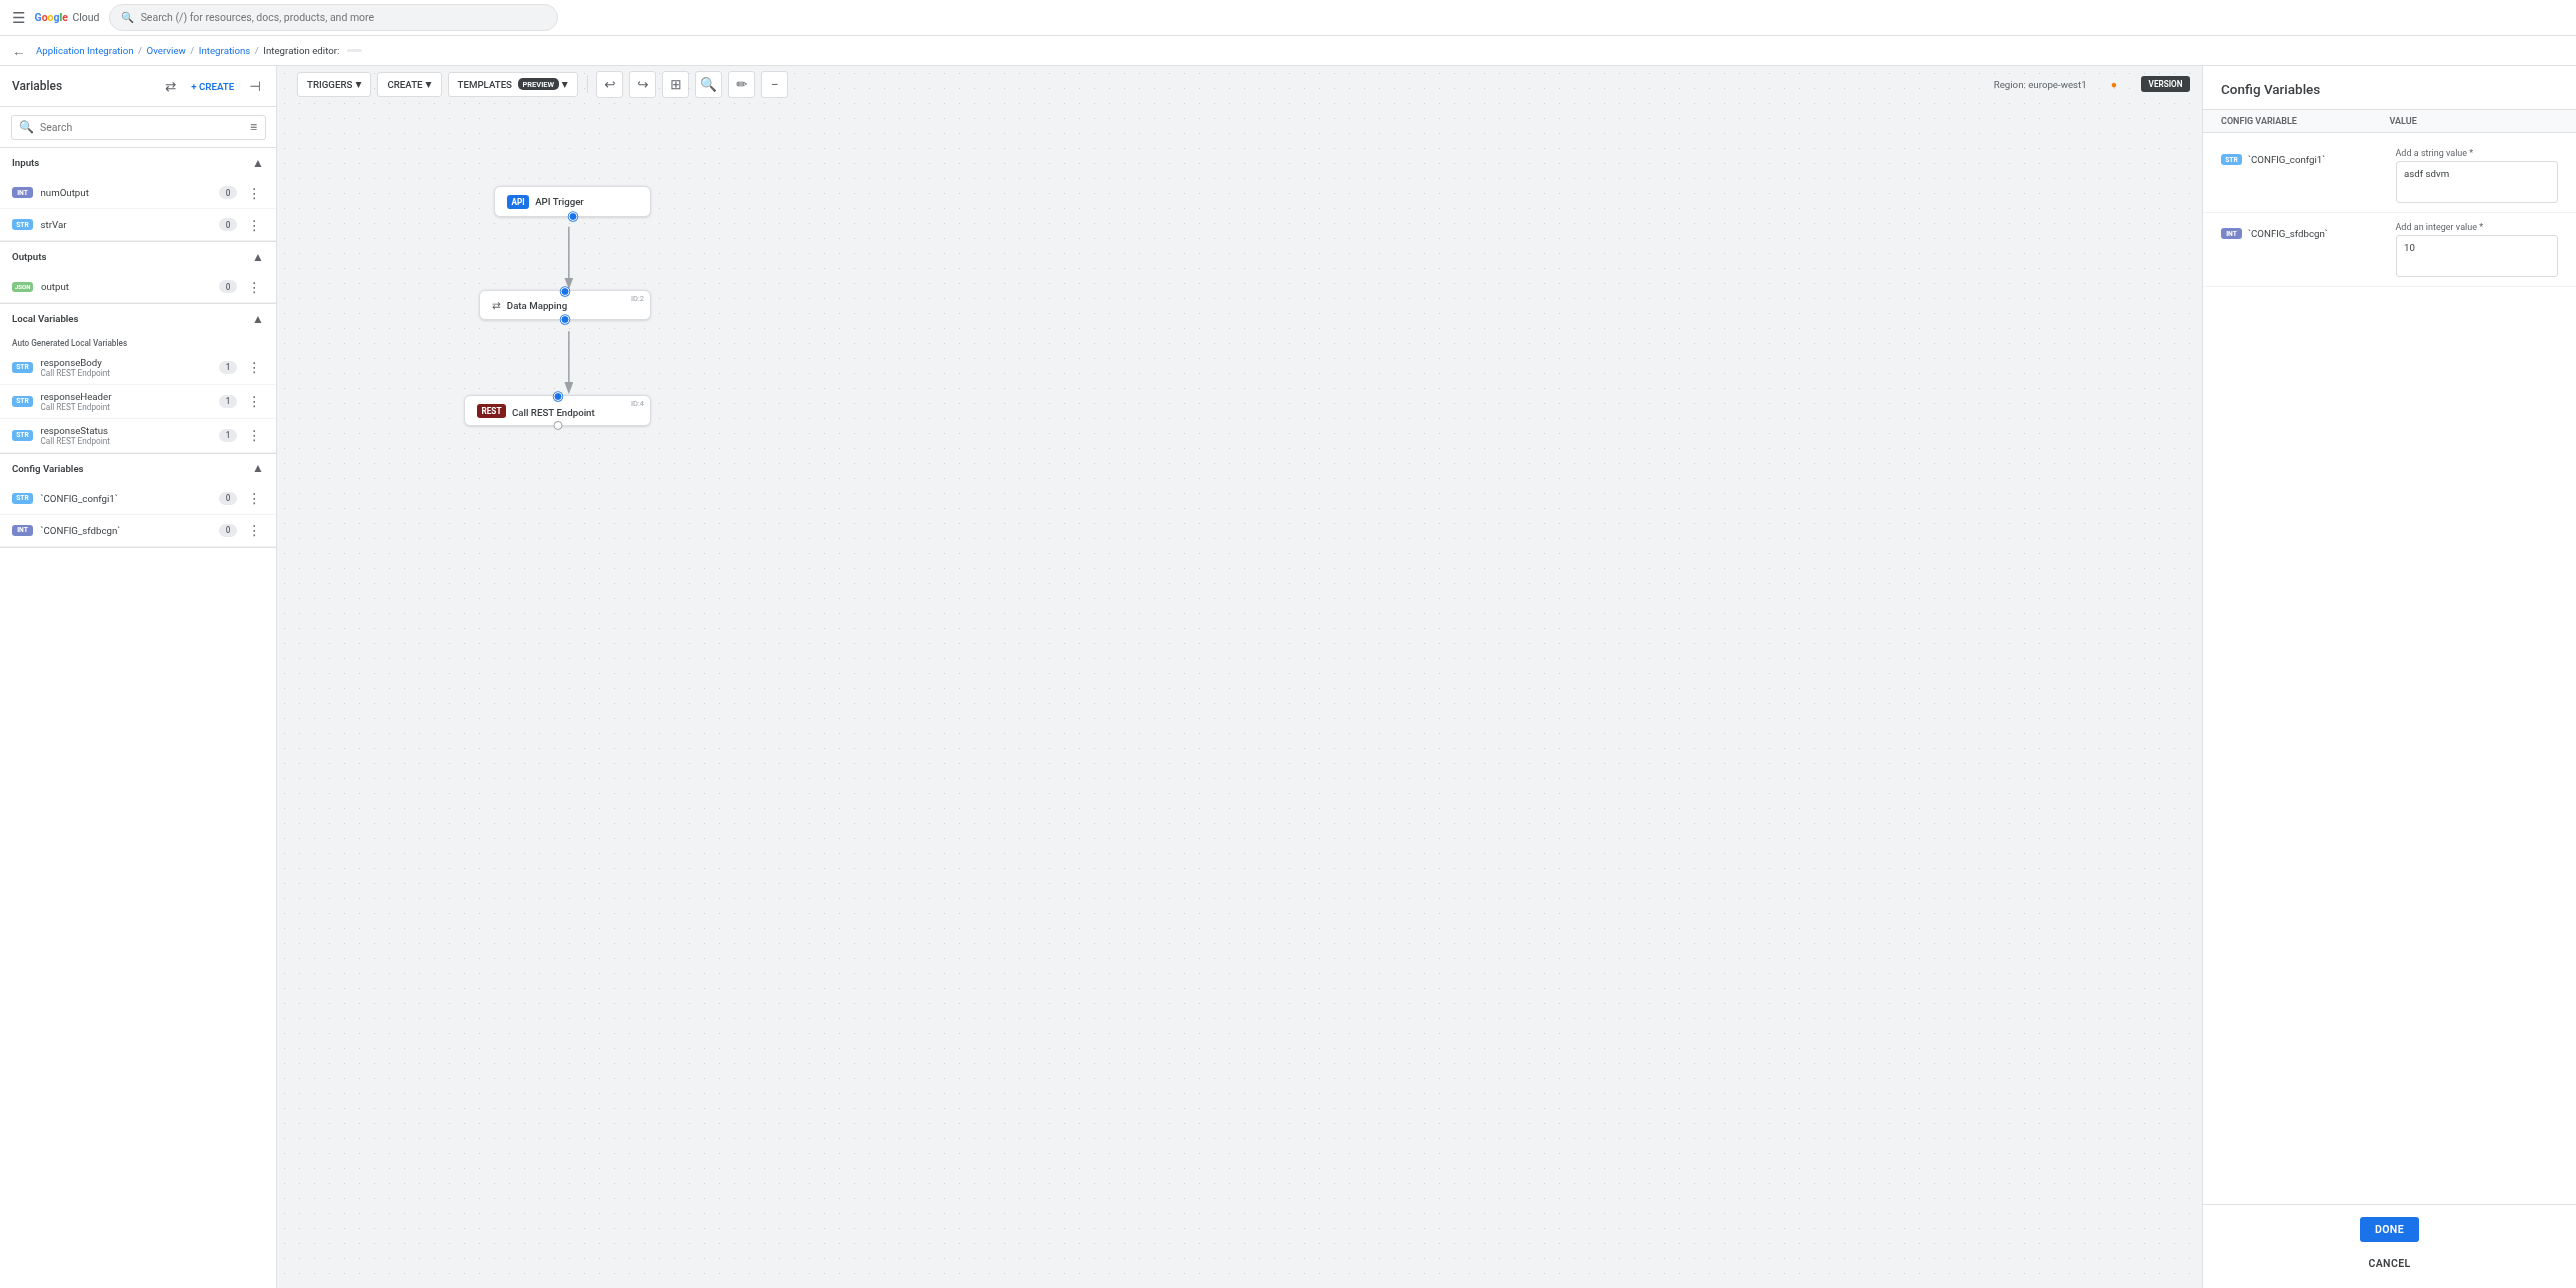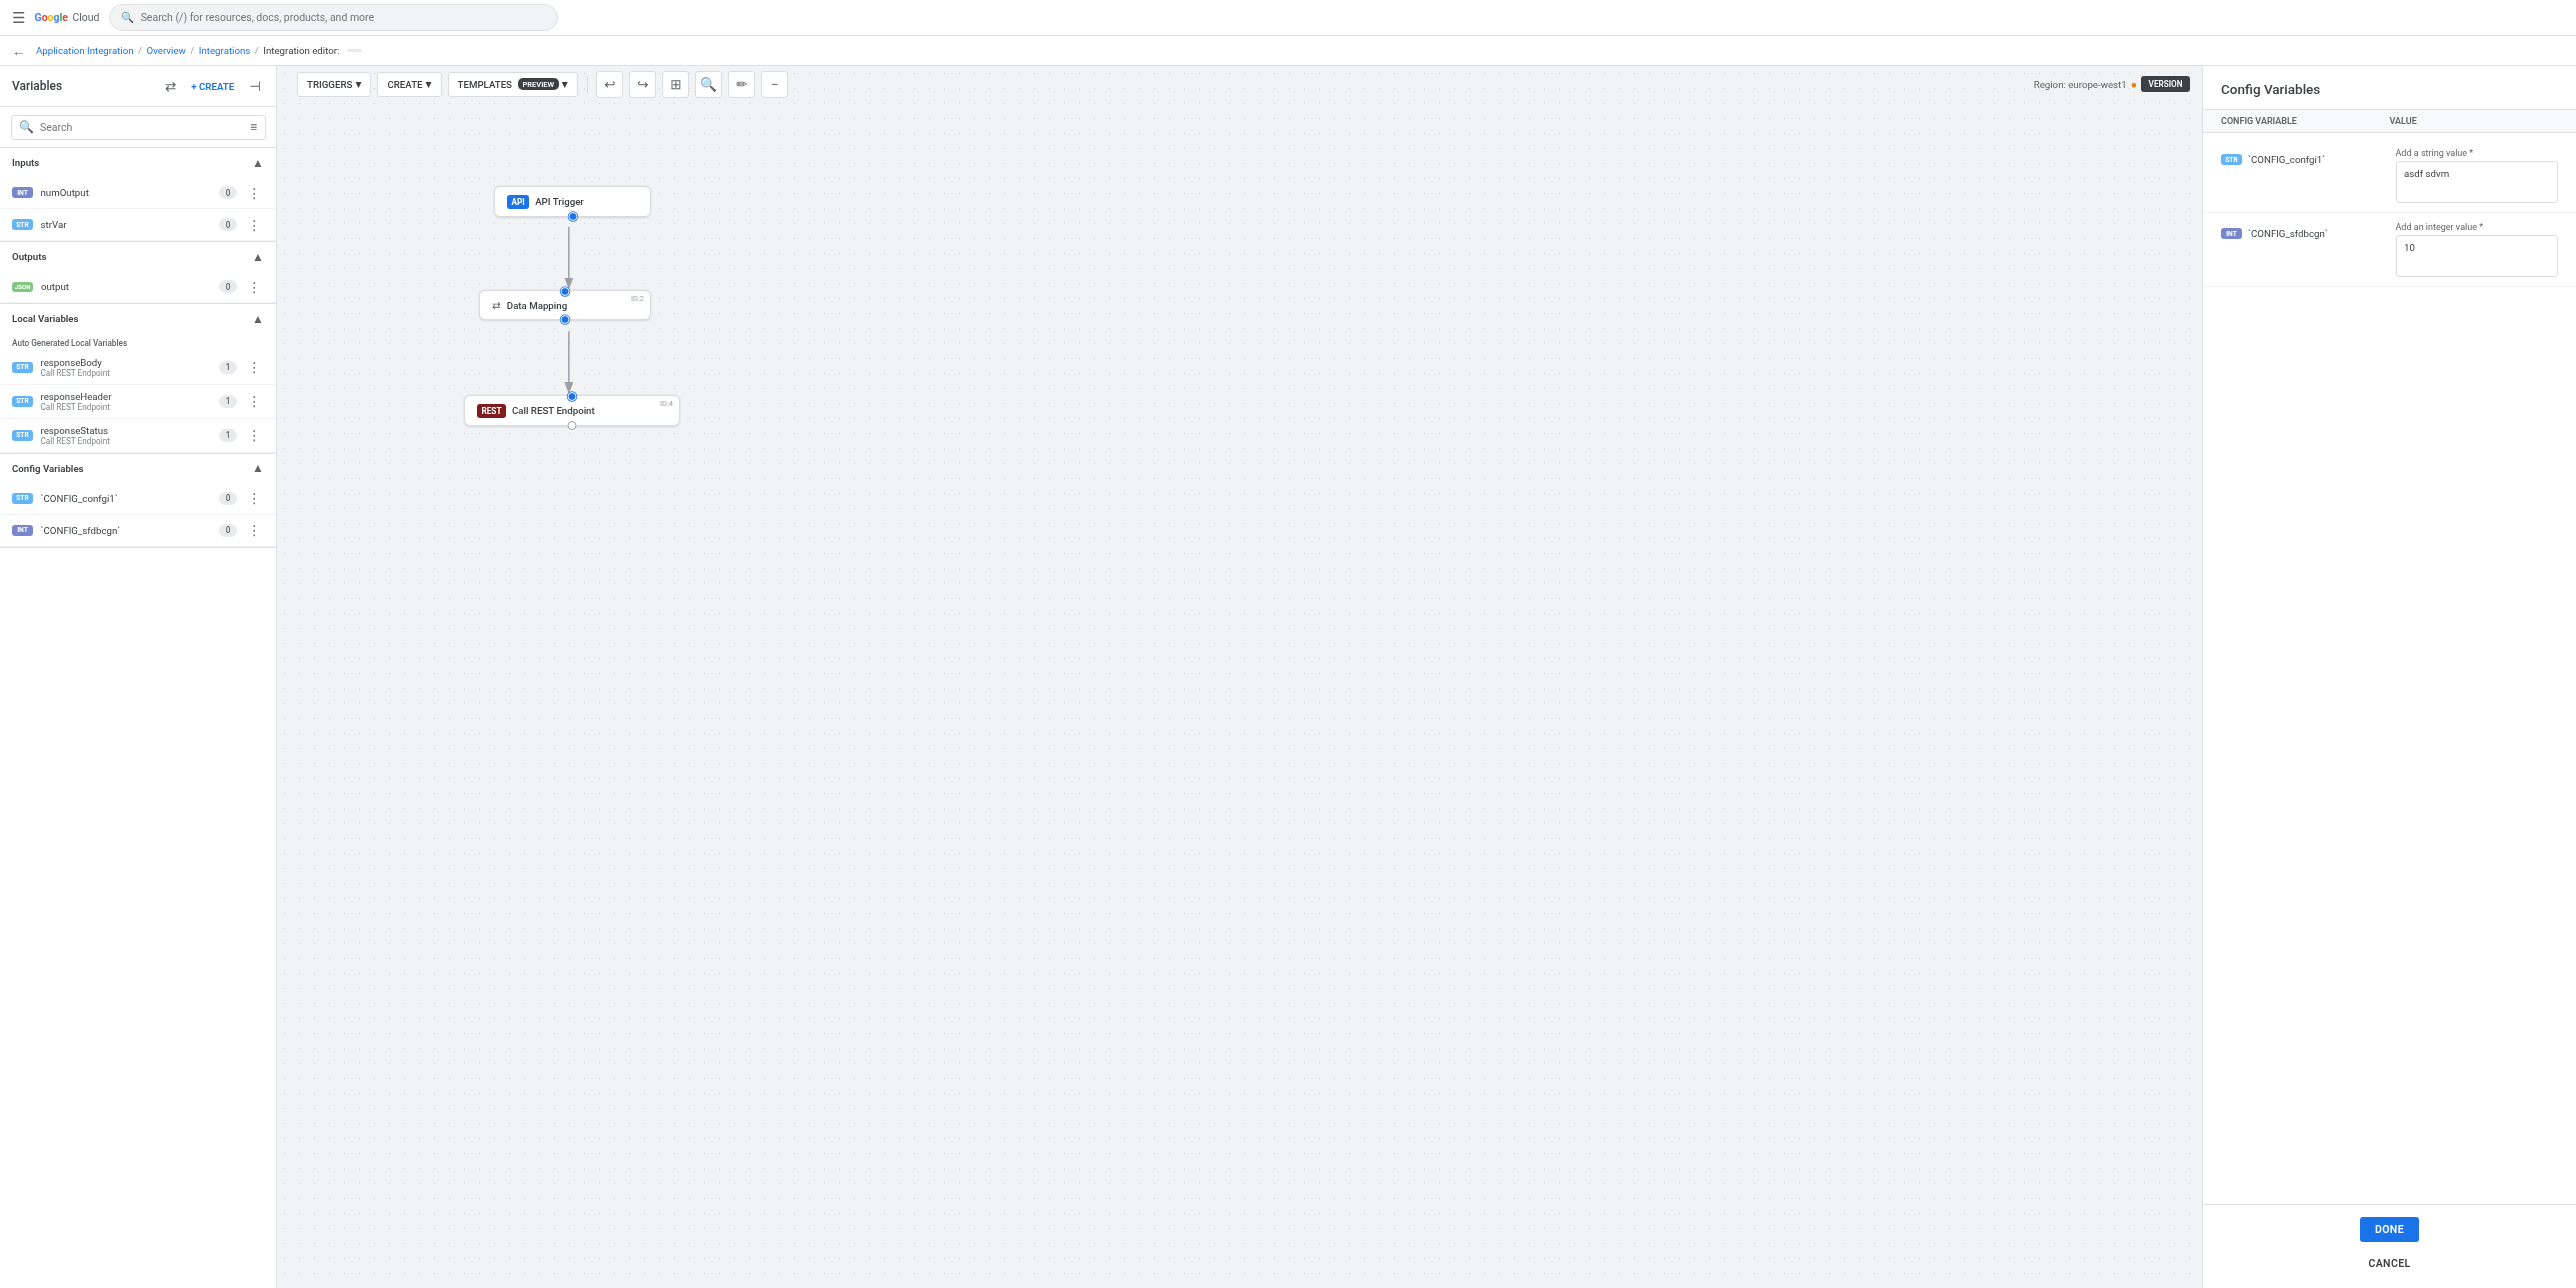"Region: europe-west1" .region-info { gap: 4px -> 24px }
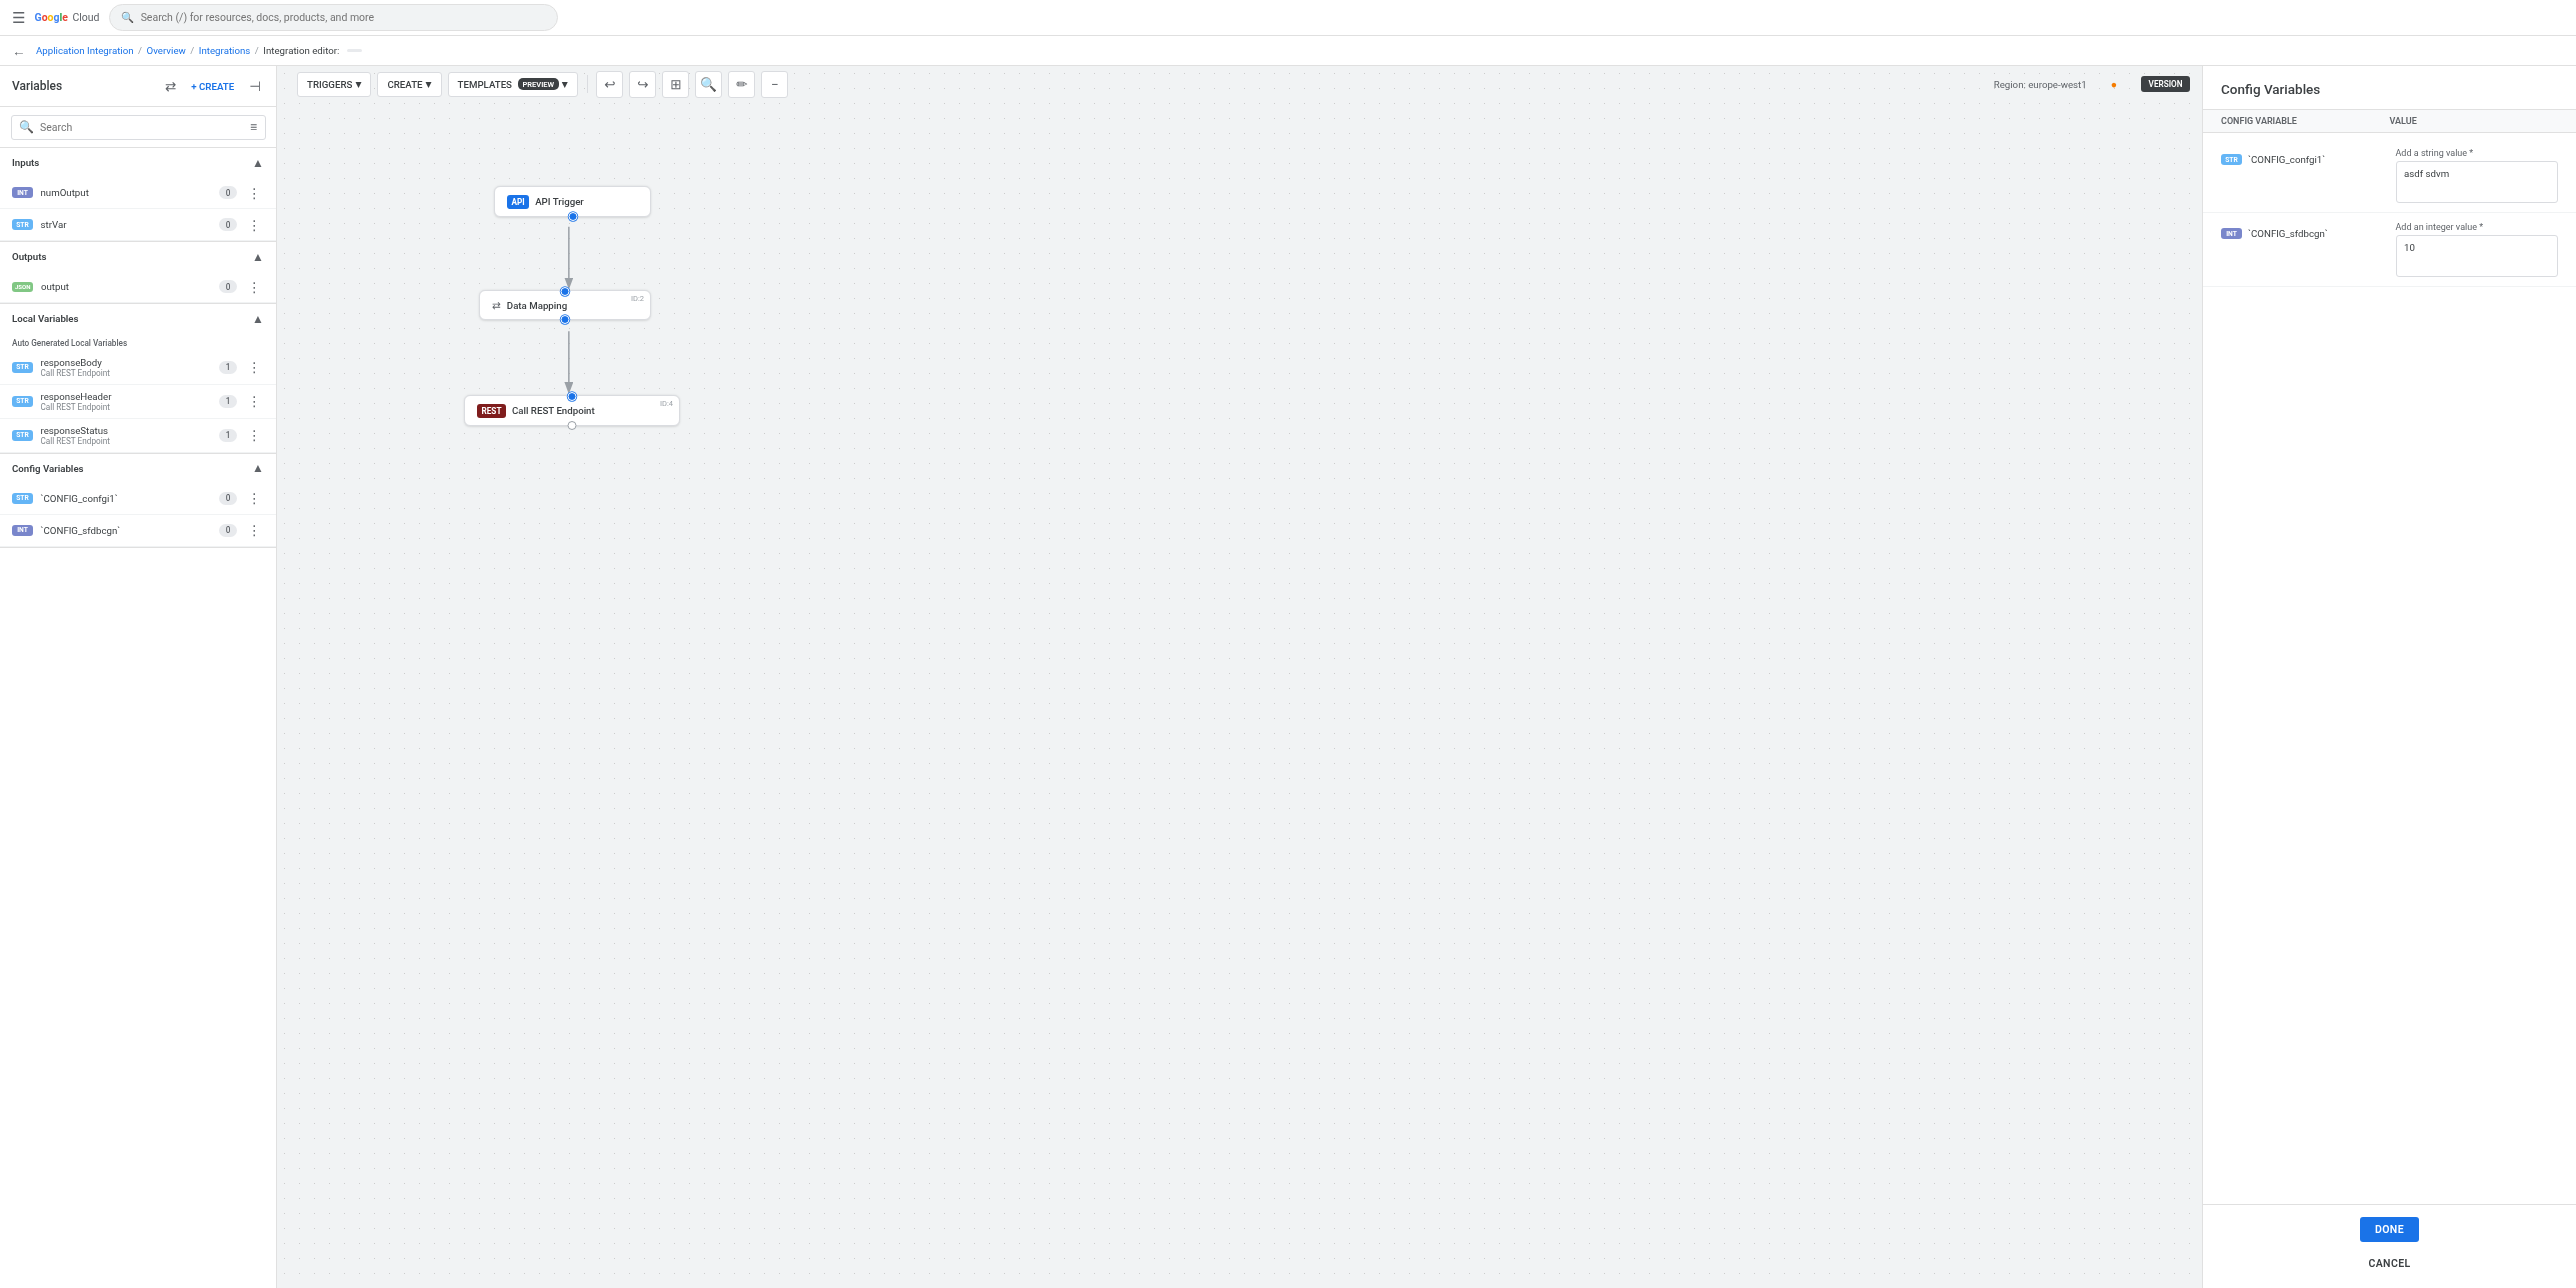"ID:4" div.flow-node { align-items: none -> flex-end; width: 216px -> 187px }
